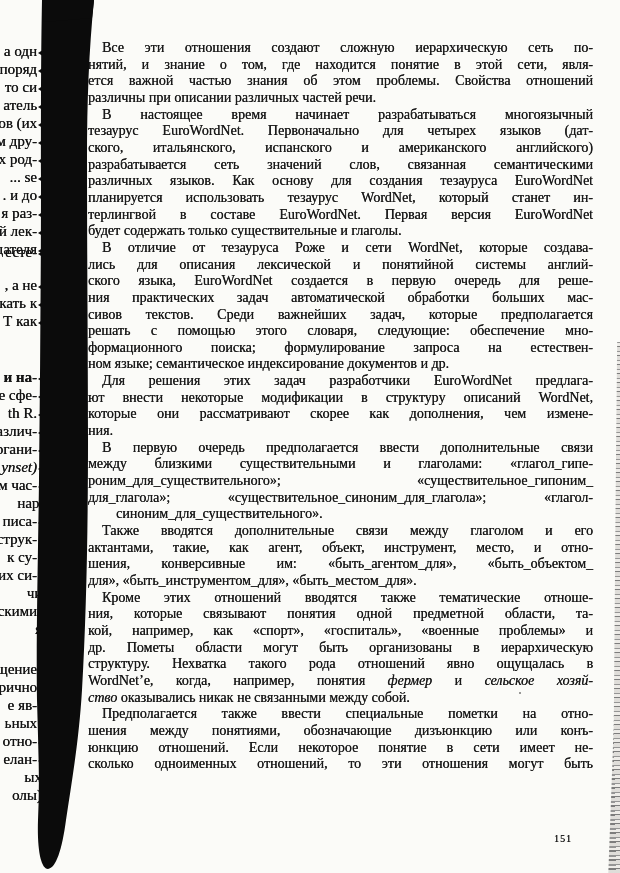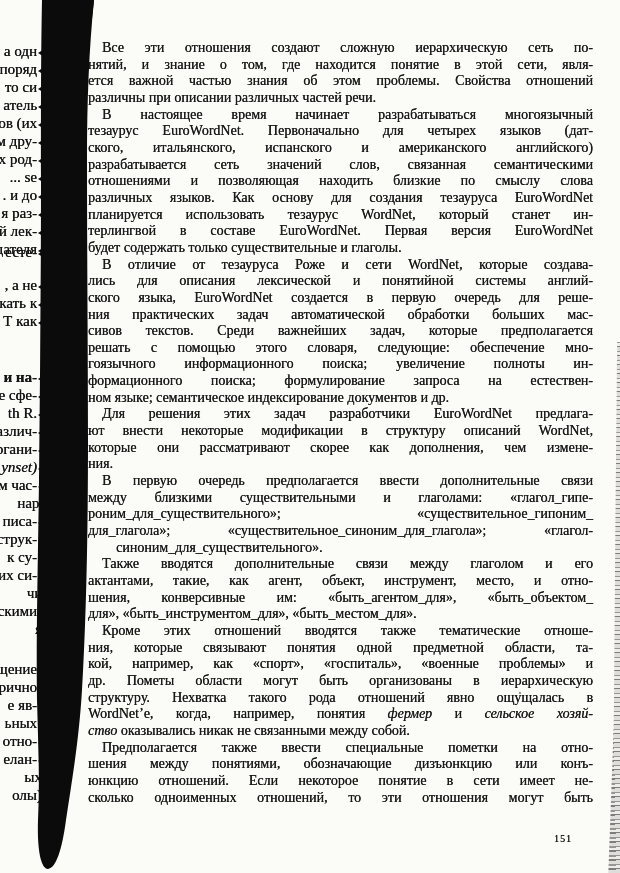"отношениями и позволяющая находить" div.line { html: <div><span>отношениями и позволяющая находить близкие по смыслу слова</span></div> -> none }
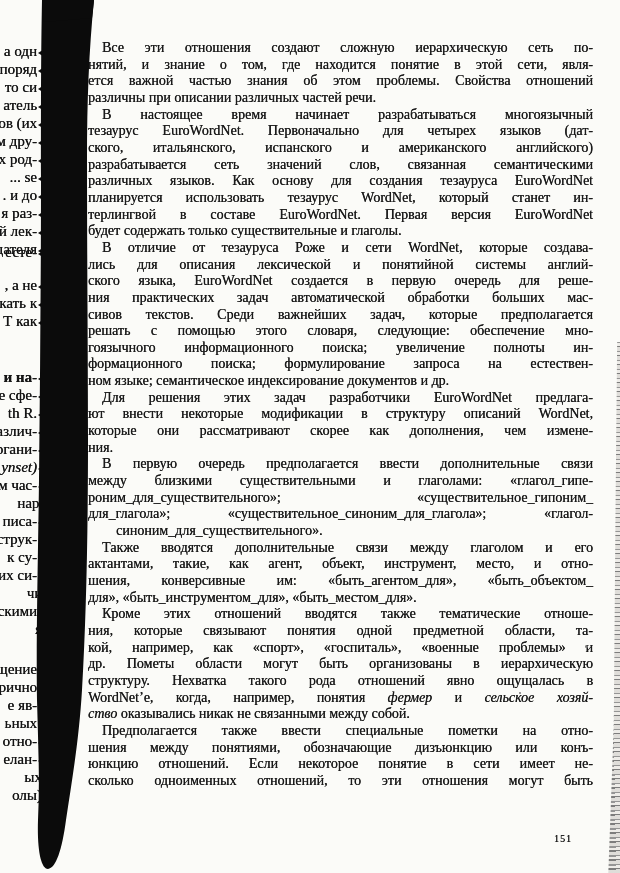"гоязычного информационного поиска;" div.line { html: <div><span>гоязычного информационного поиска; увеличение полноты ин-</span></div> -> none }
